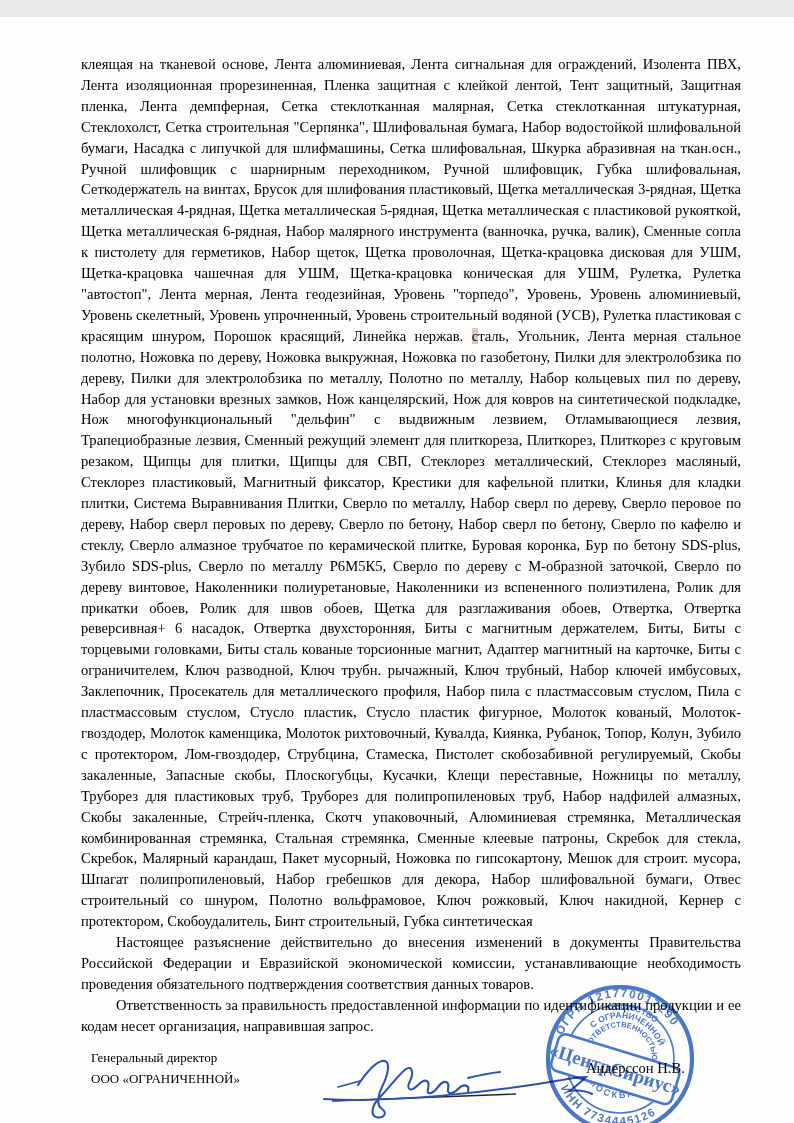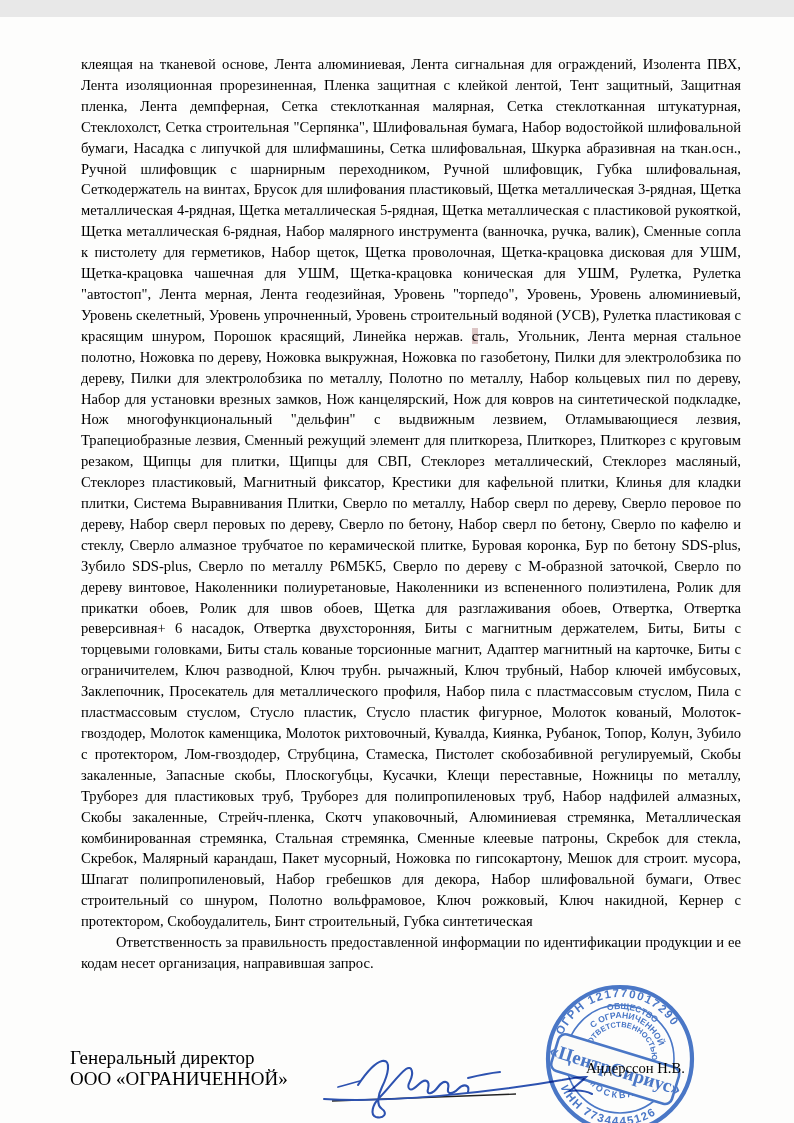"Настоящее разъяснение действительно до" p.body-text { html: none -> <p>Настоящее разъяснение действительно до внесения изменений в документы Правительства Российской Федерации и Евразийской экономической комиссии, устанавливающие необходимость проведения обязательного подтверждения соответствия данных товаров.</p> }
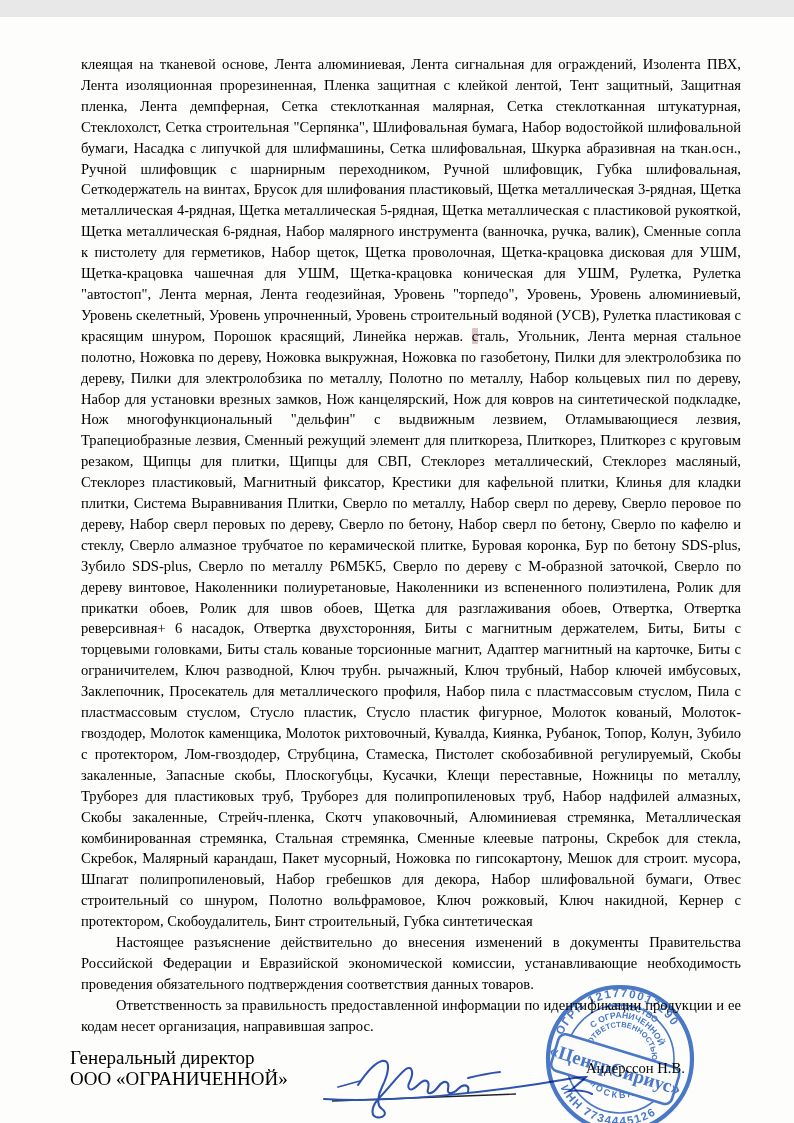"Генеральный директор" .director-block { font-size: 19px -> 13px; left: 70px -> 91px }
